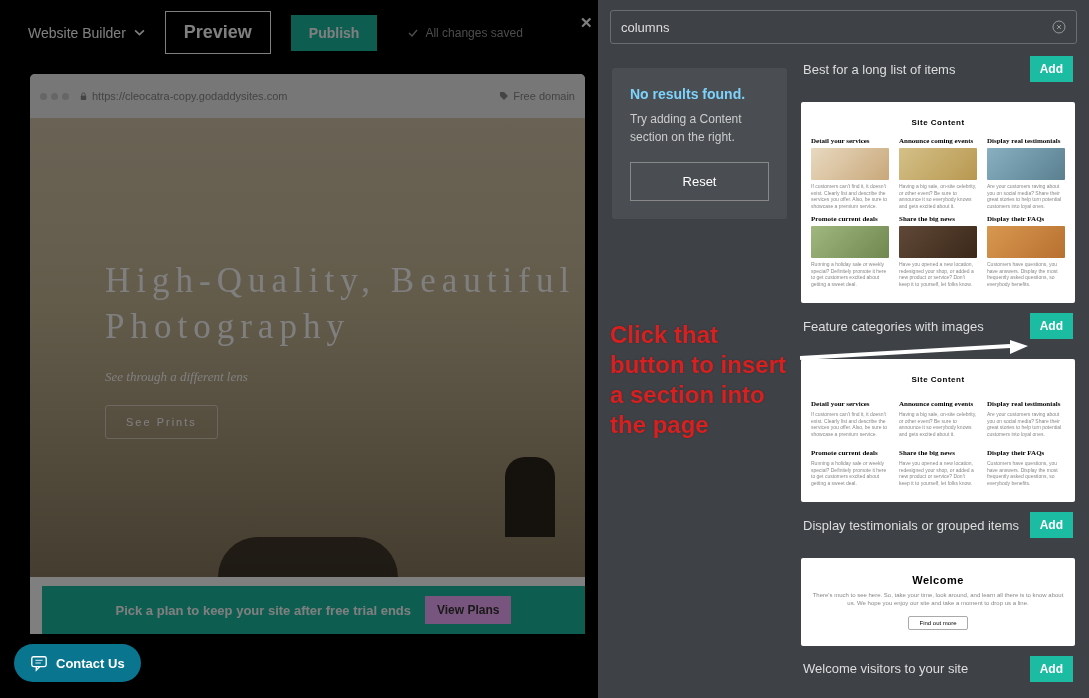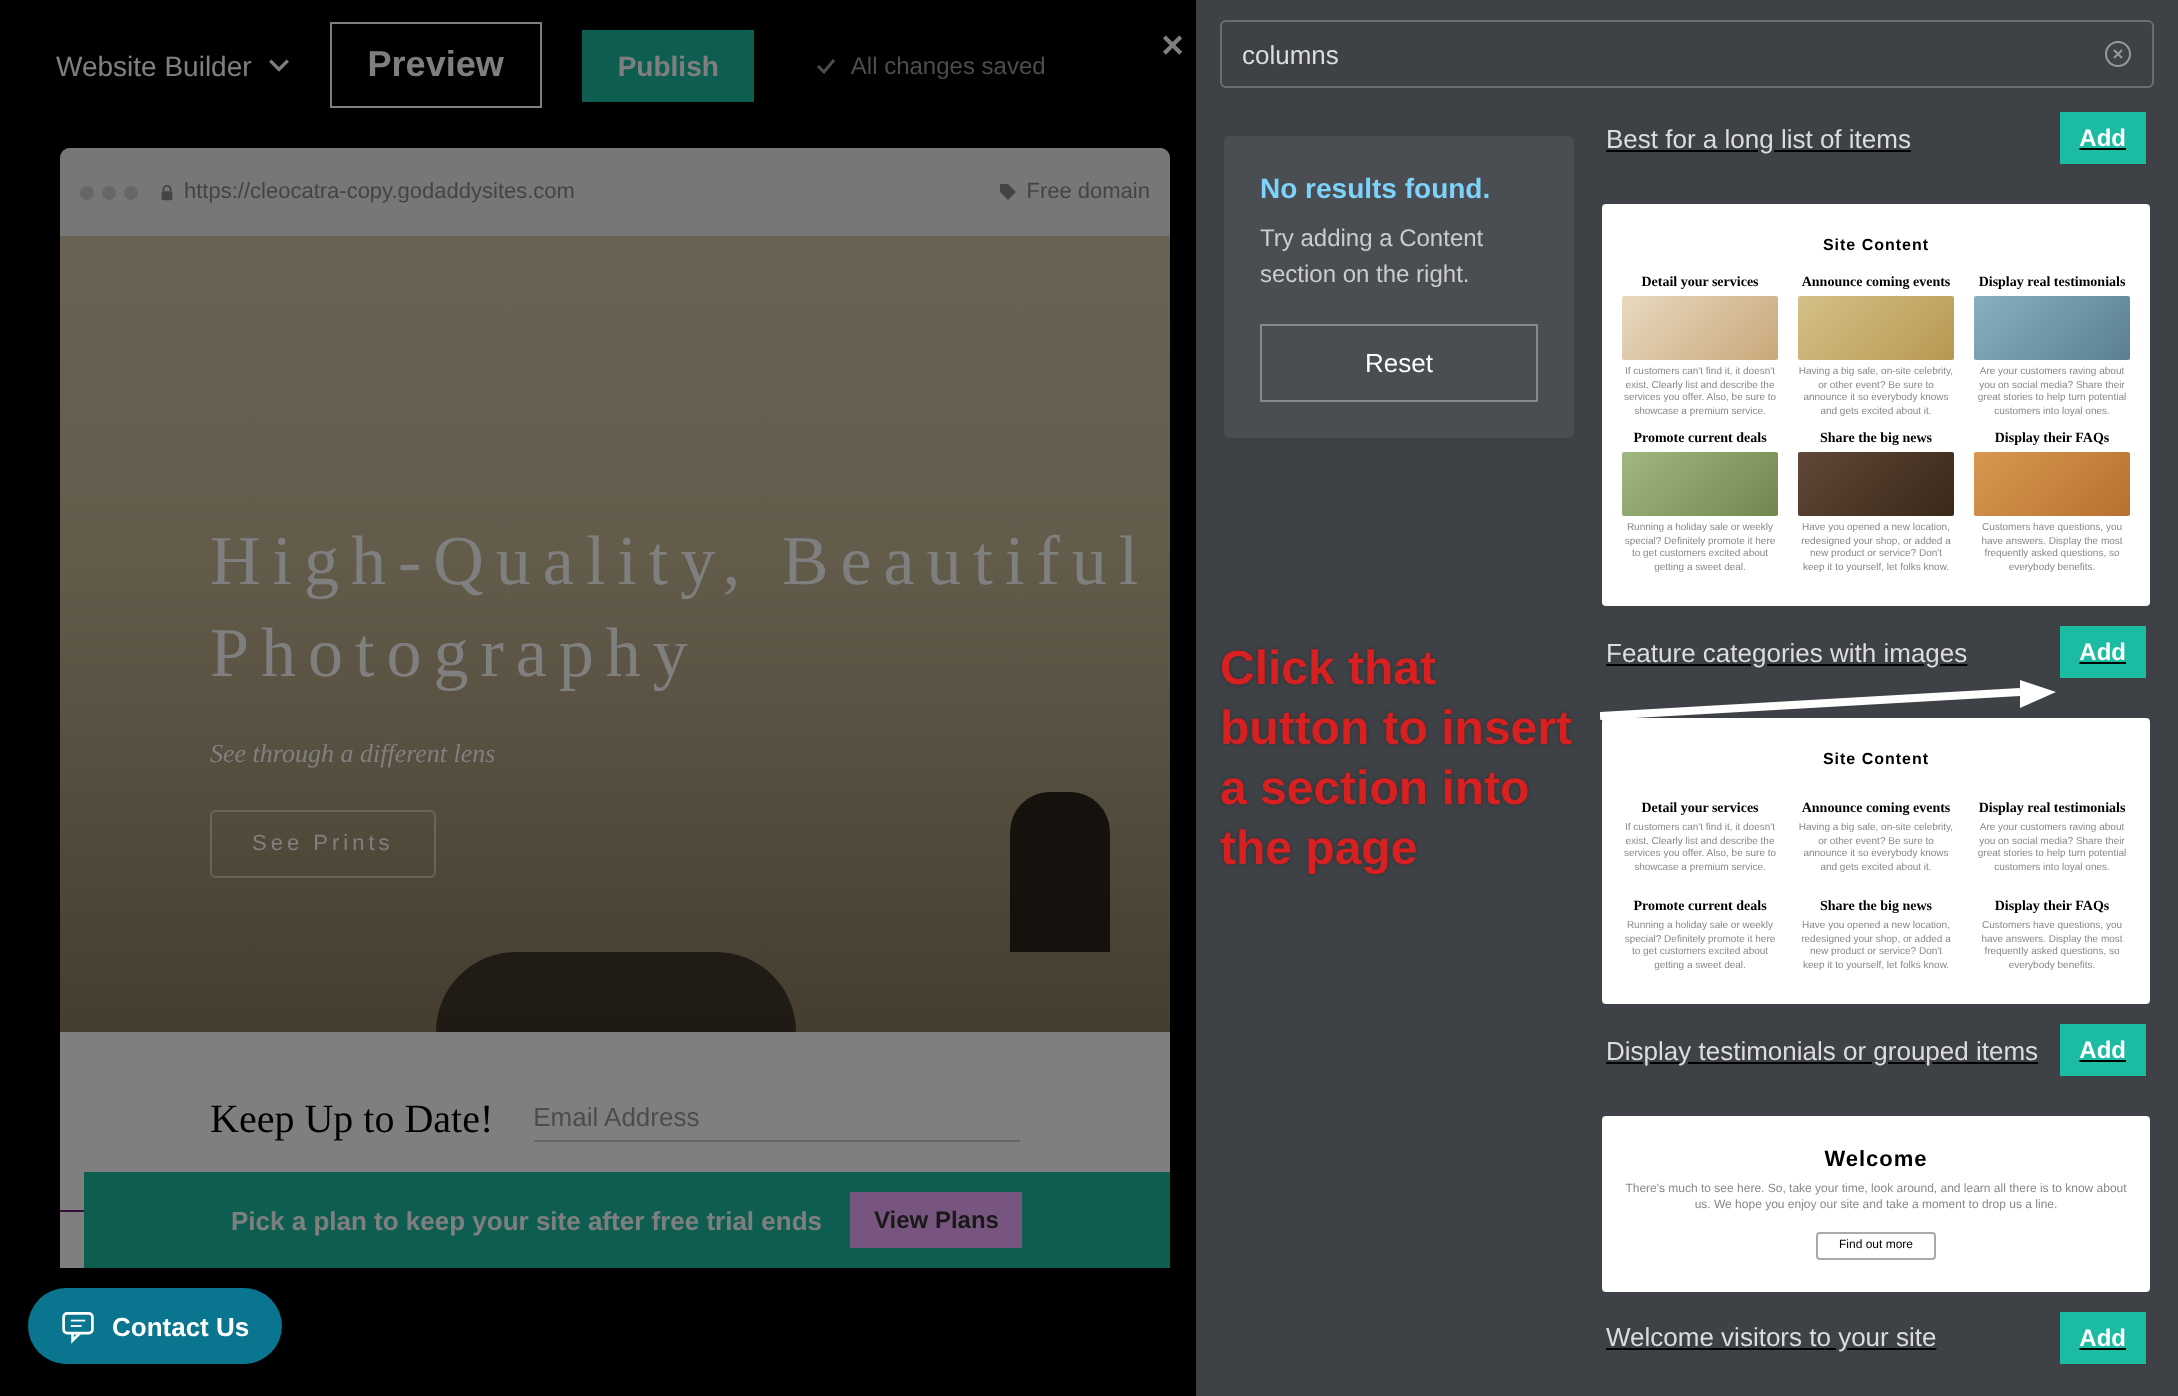"Best for a long list" .card-footer { text-decoration: underline -> none }
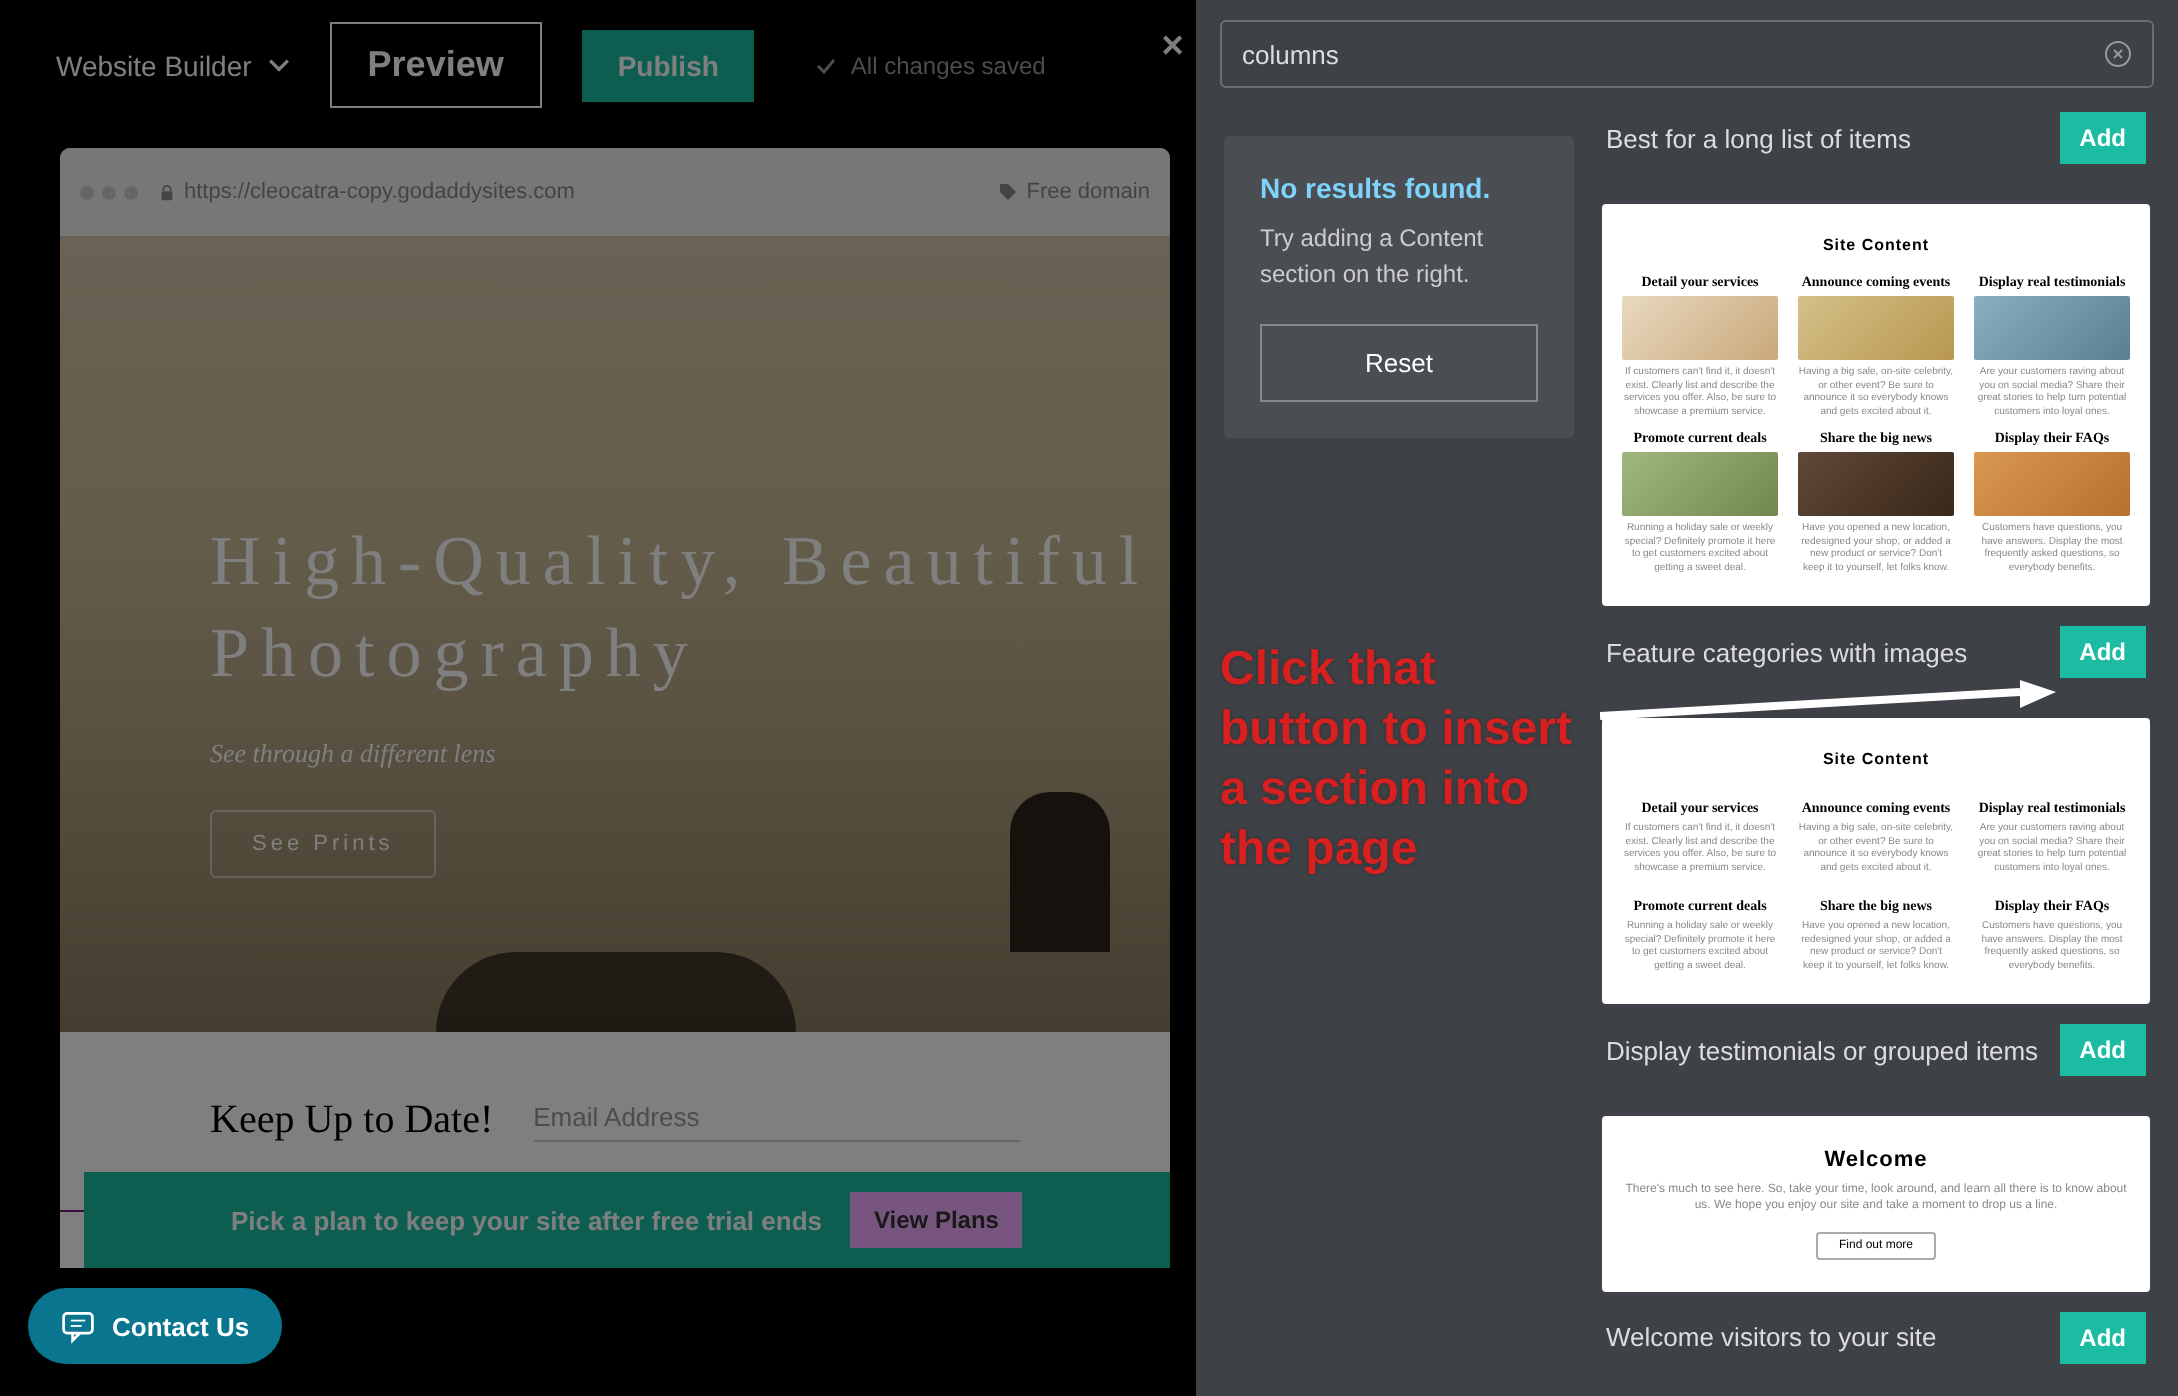"Detail your services" .preview-col { text-align: center -> left }
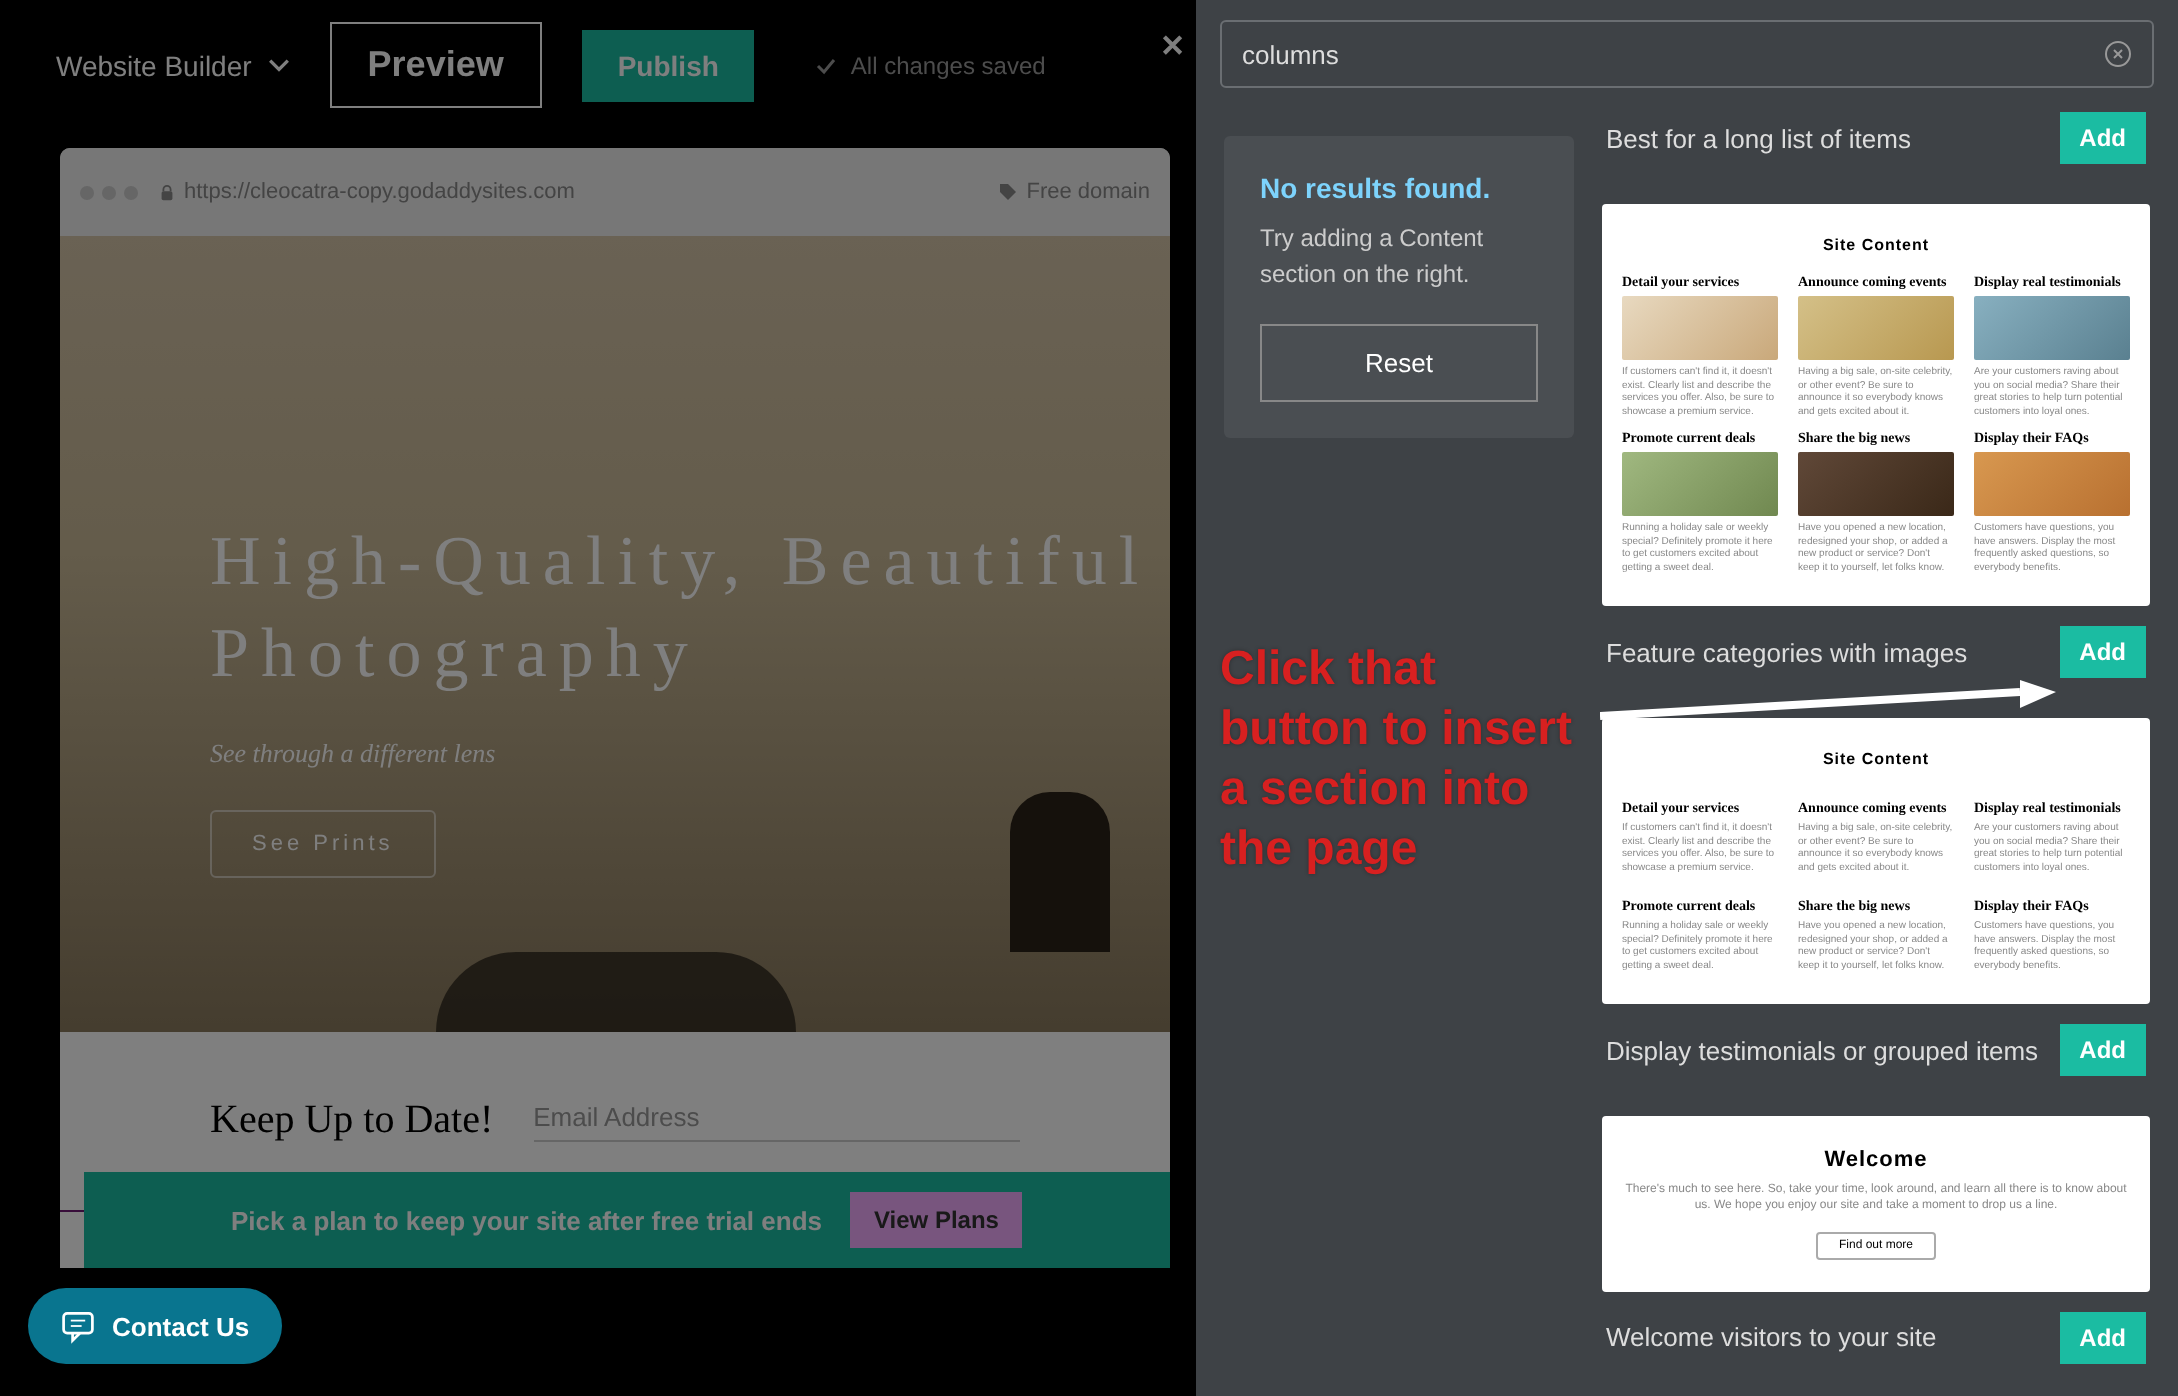"High-Quality, Beautiful" .hero { height: 398px -> 459px }
